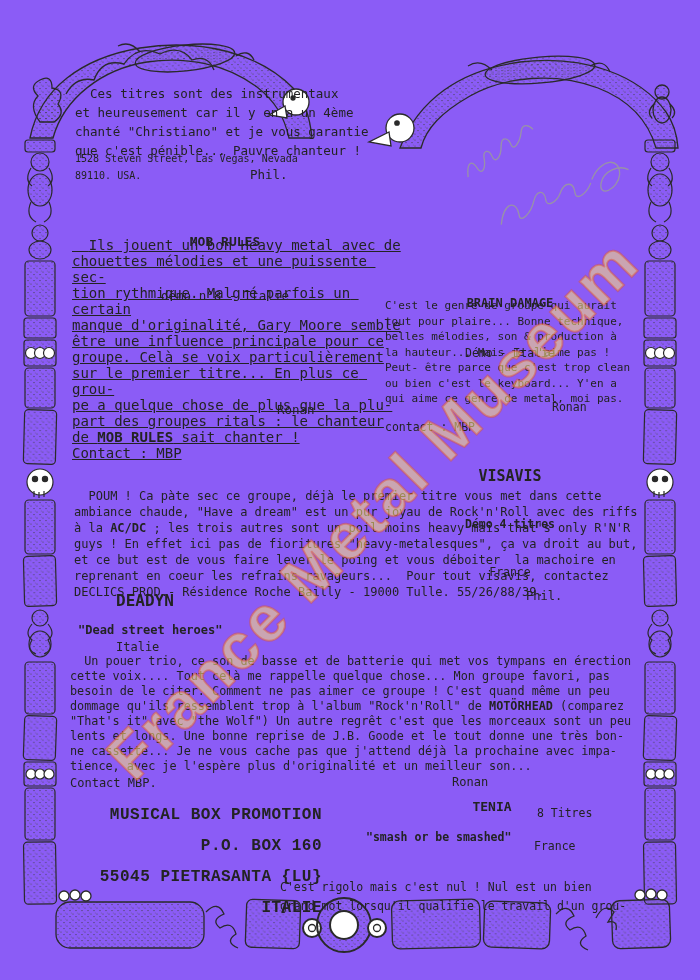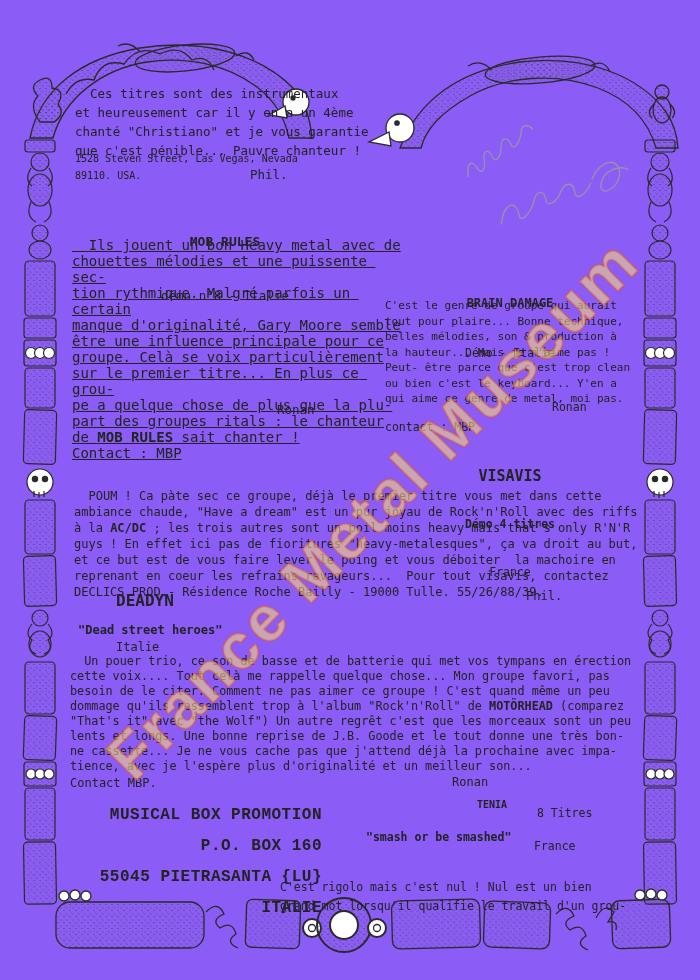"TENIA" .tenia-title { font-size: 10px -> 13px }
